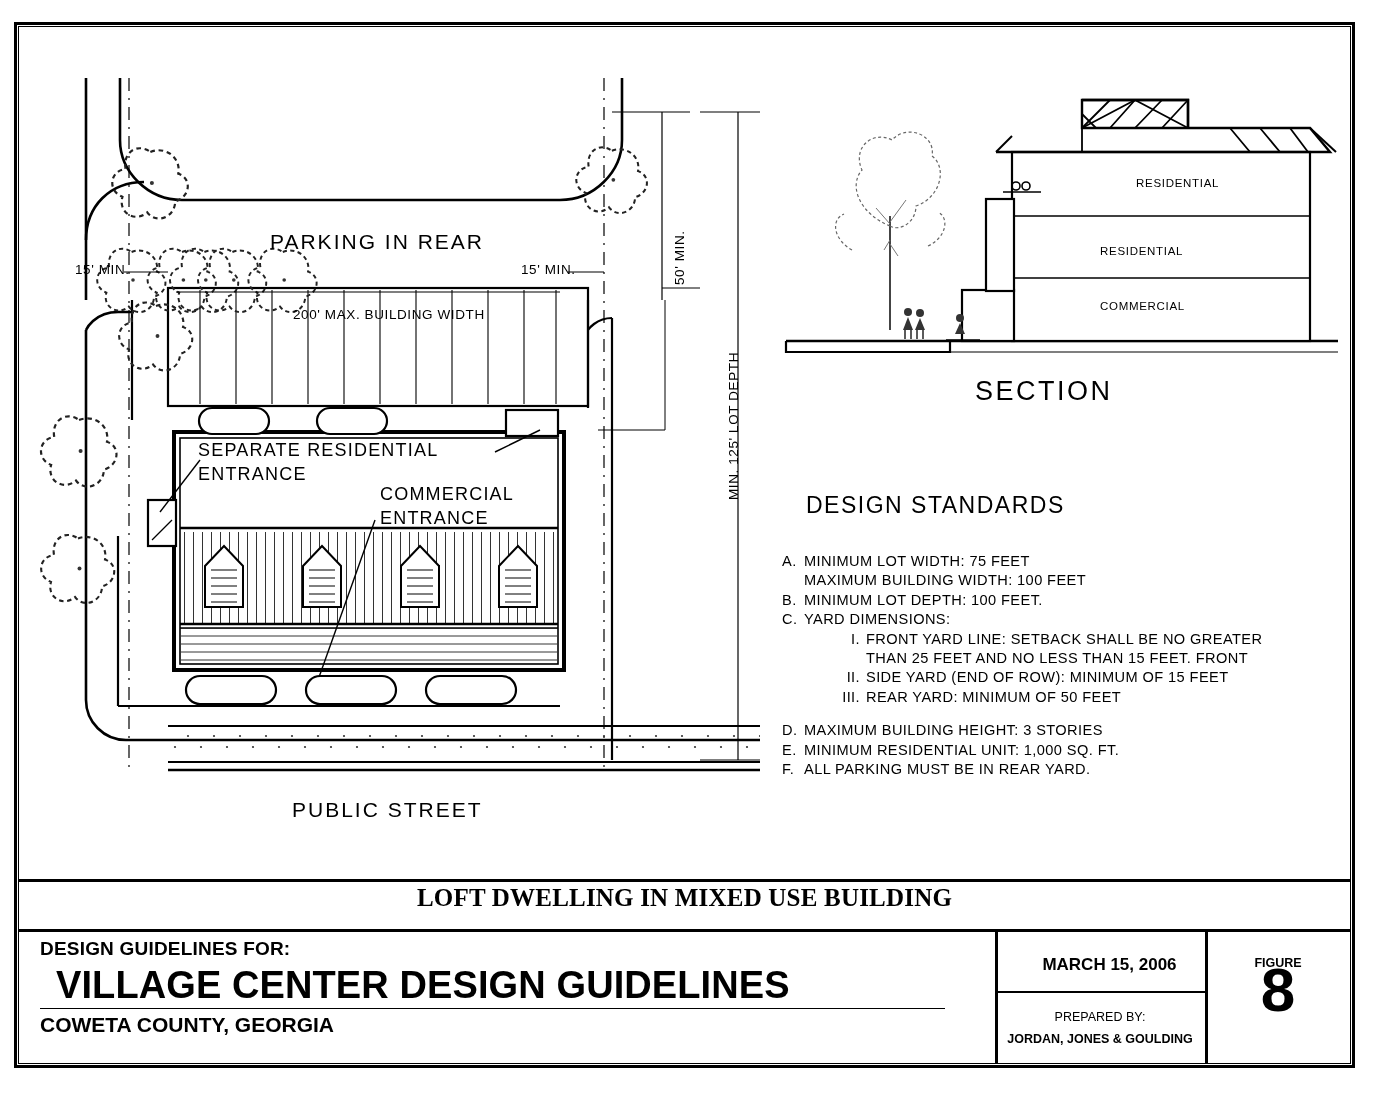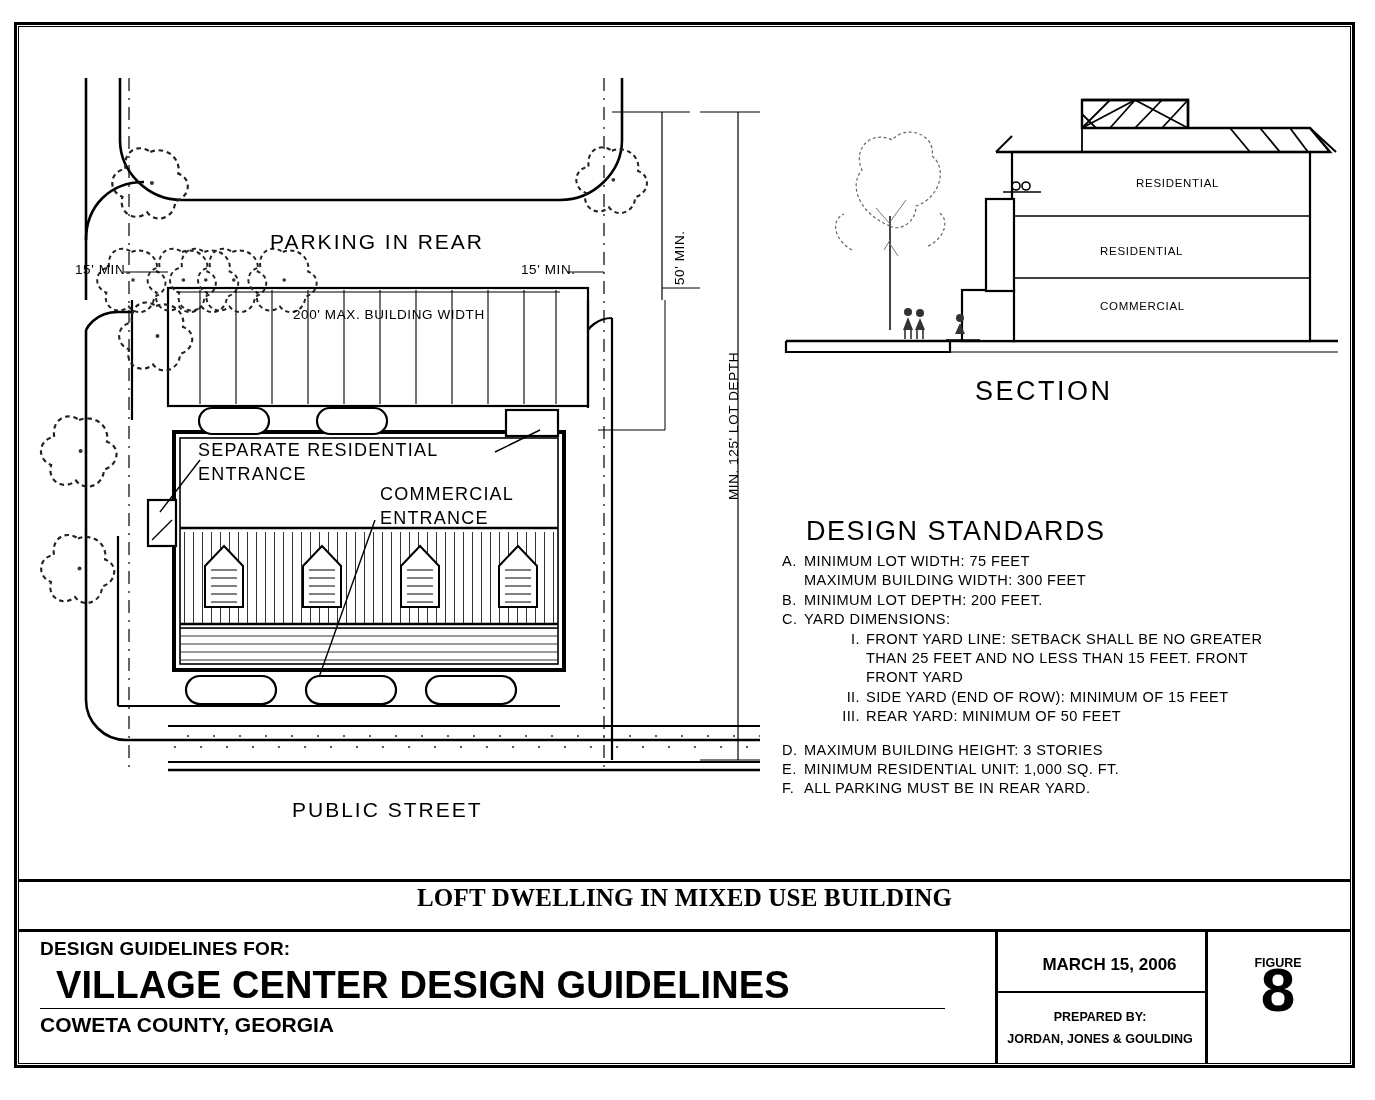"DESIGN STANDARDS" .ds-title { font-size: 27px -> 23px; top: 516px -> 492px }
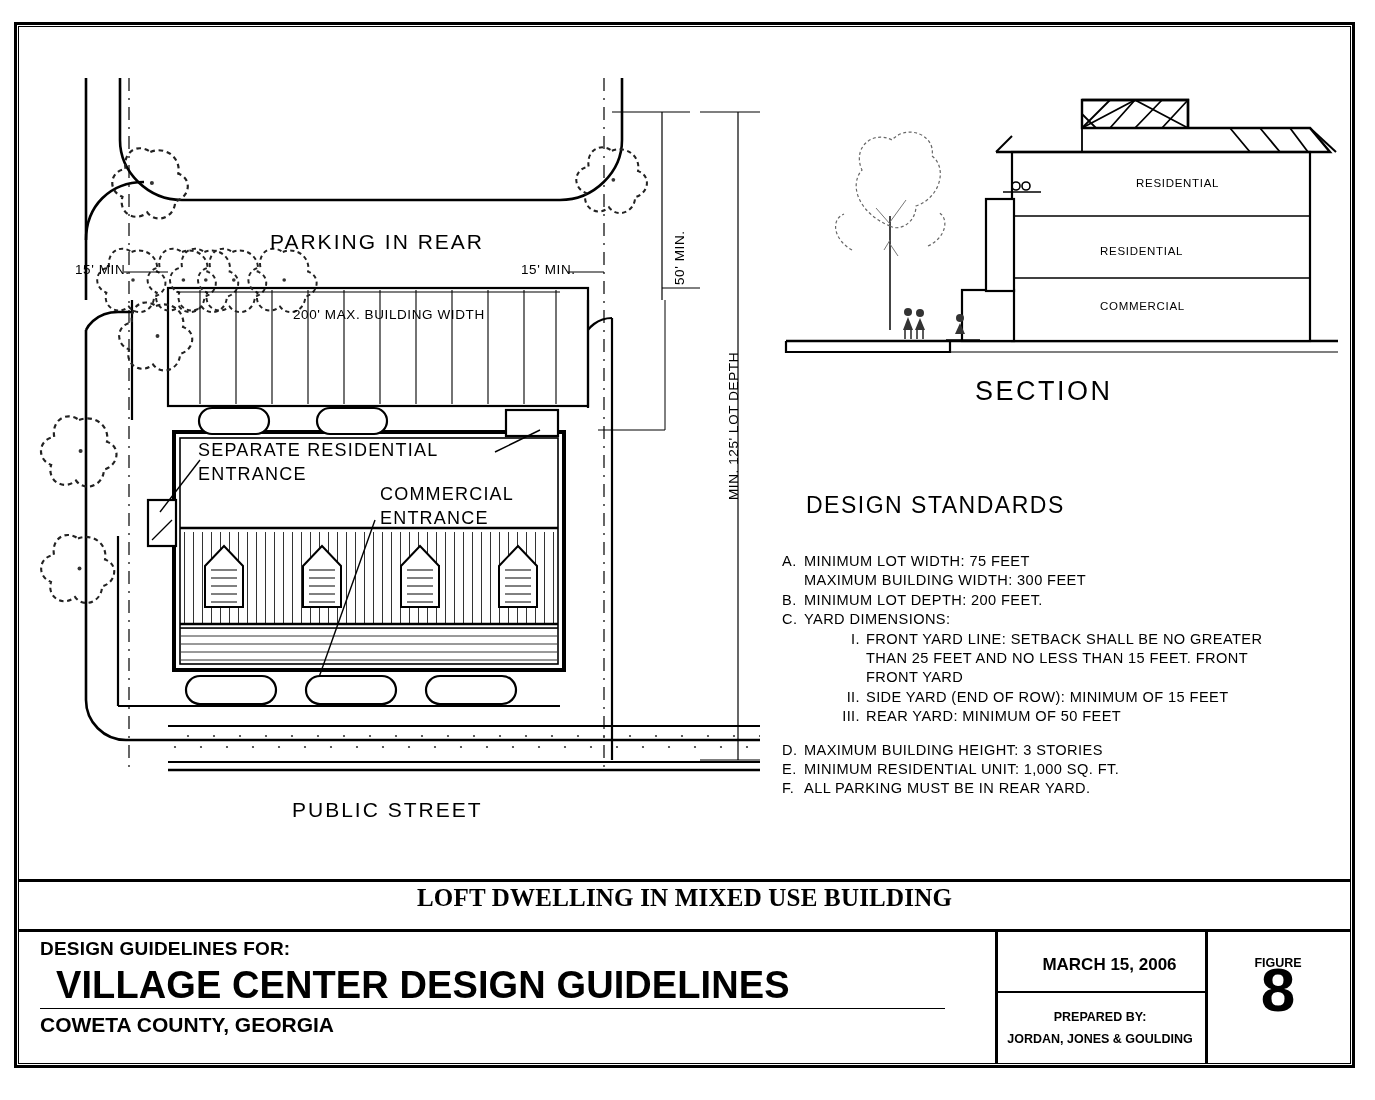"MAXIMUM BUILDING WIDTH: 300 FEET" span { text: 300 -> 100 }
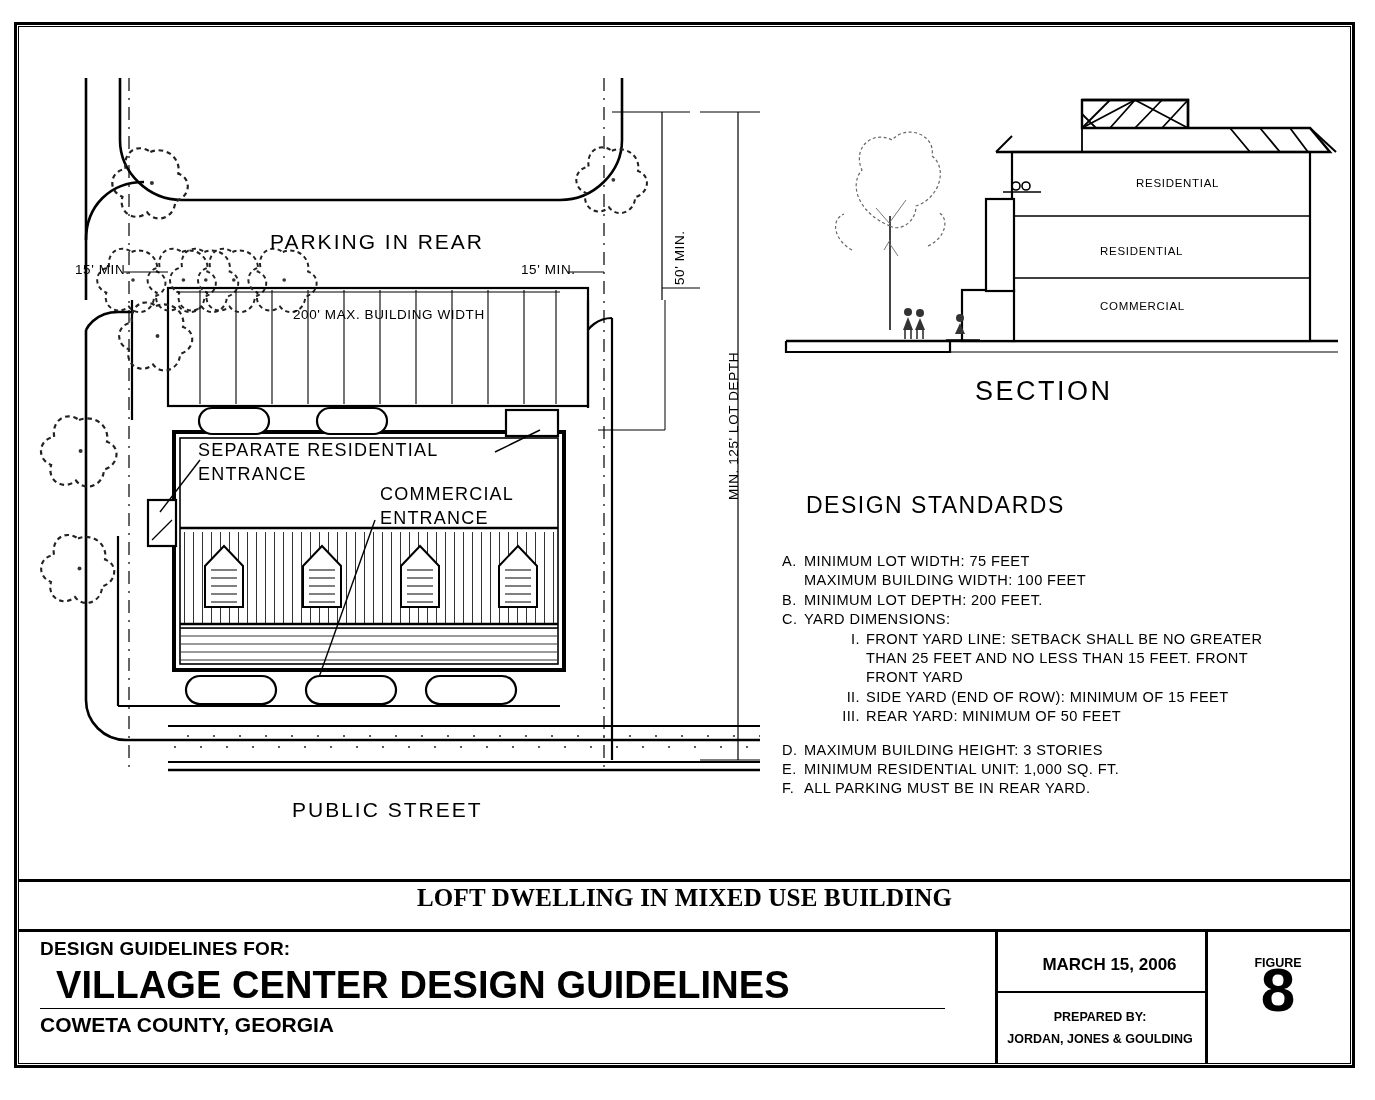"MINIMUM LOT DEPTH: 200 FEET." span { text: 200 -> 100 }
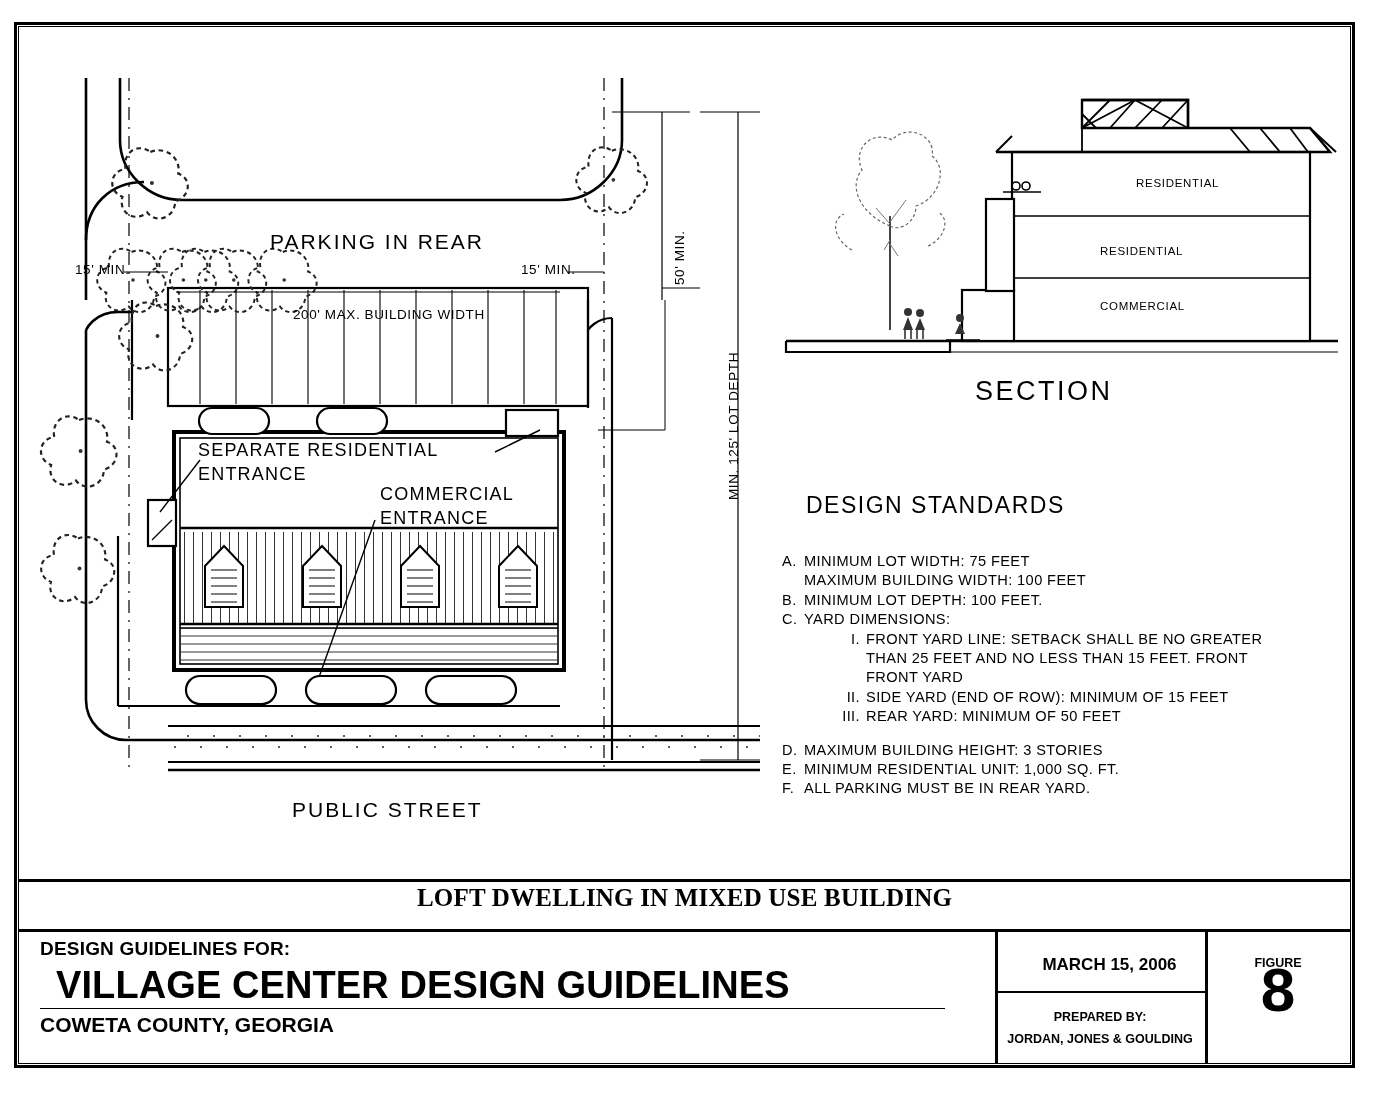"FRONT YARD" div.ds-row { html: <div> <span>FRONT YARD</span> </div> -> none }
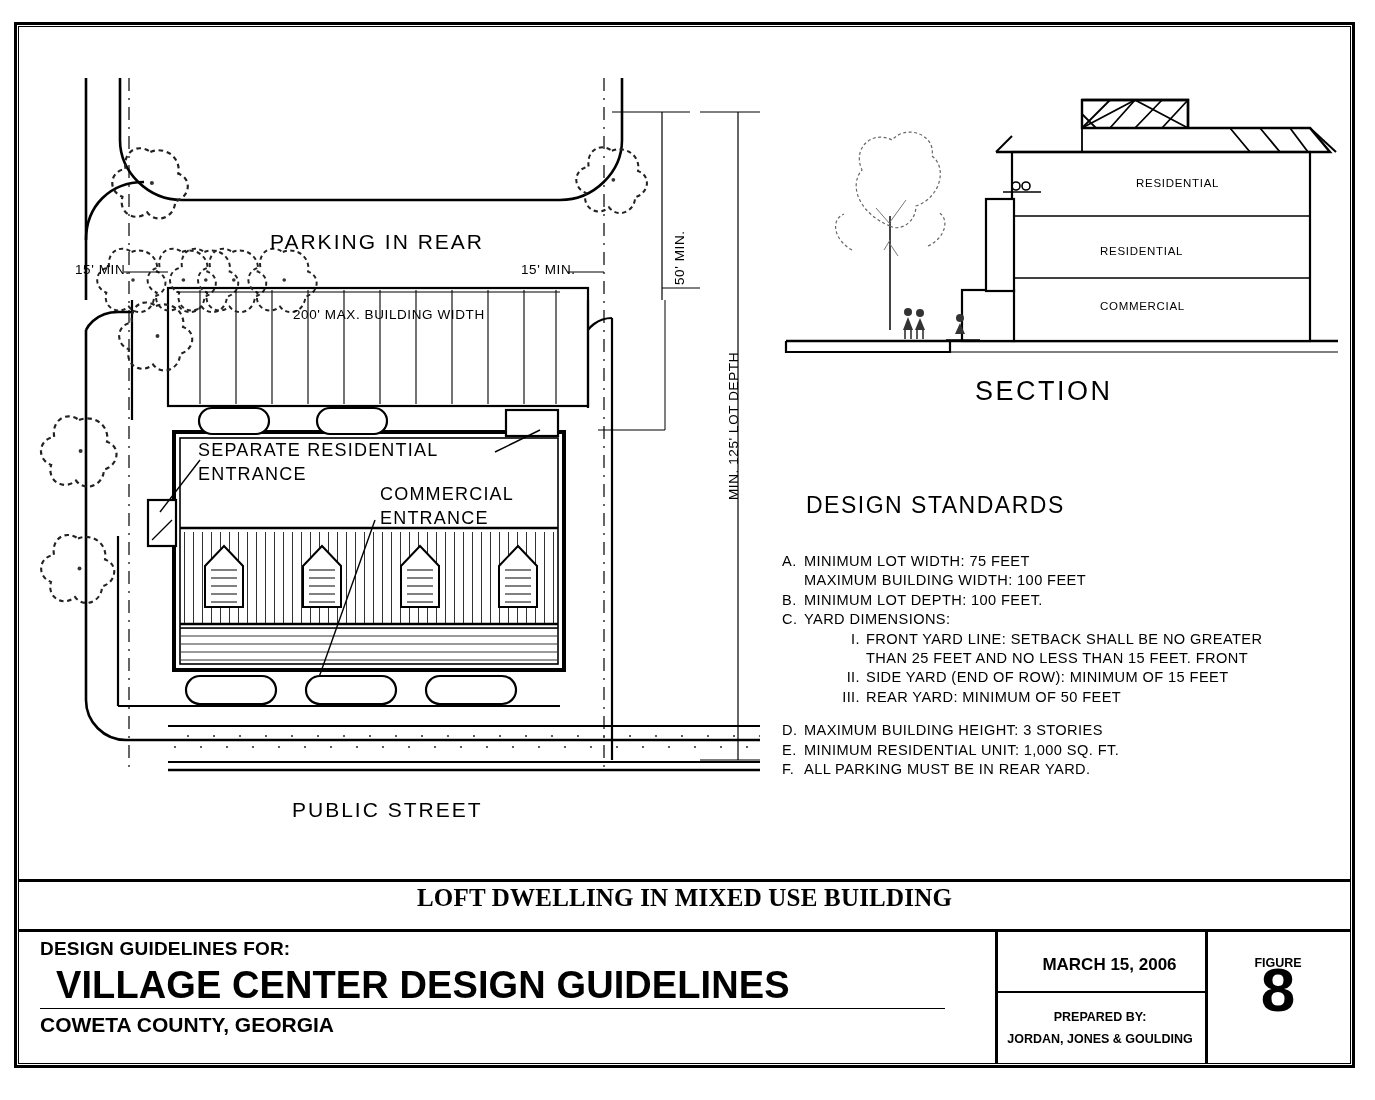"PREPARED BY:" .tb-prep-label { font-weight: bold -> normal }
